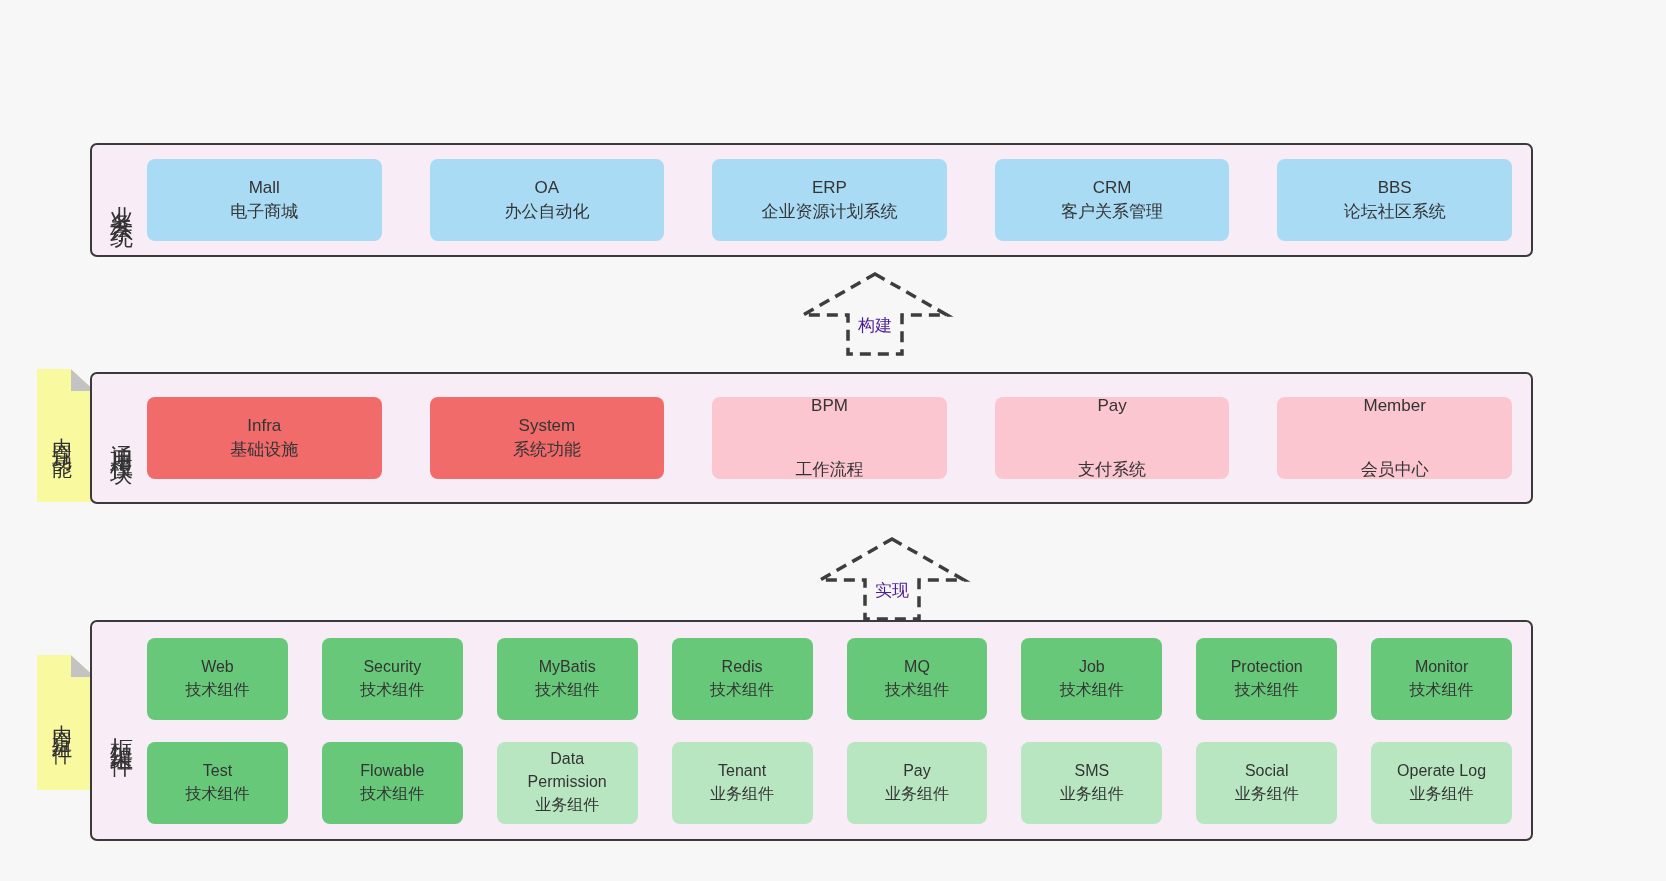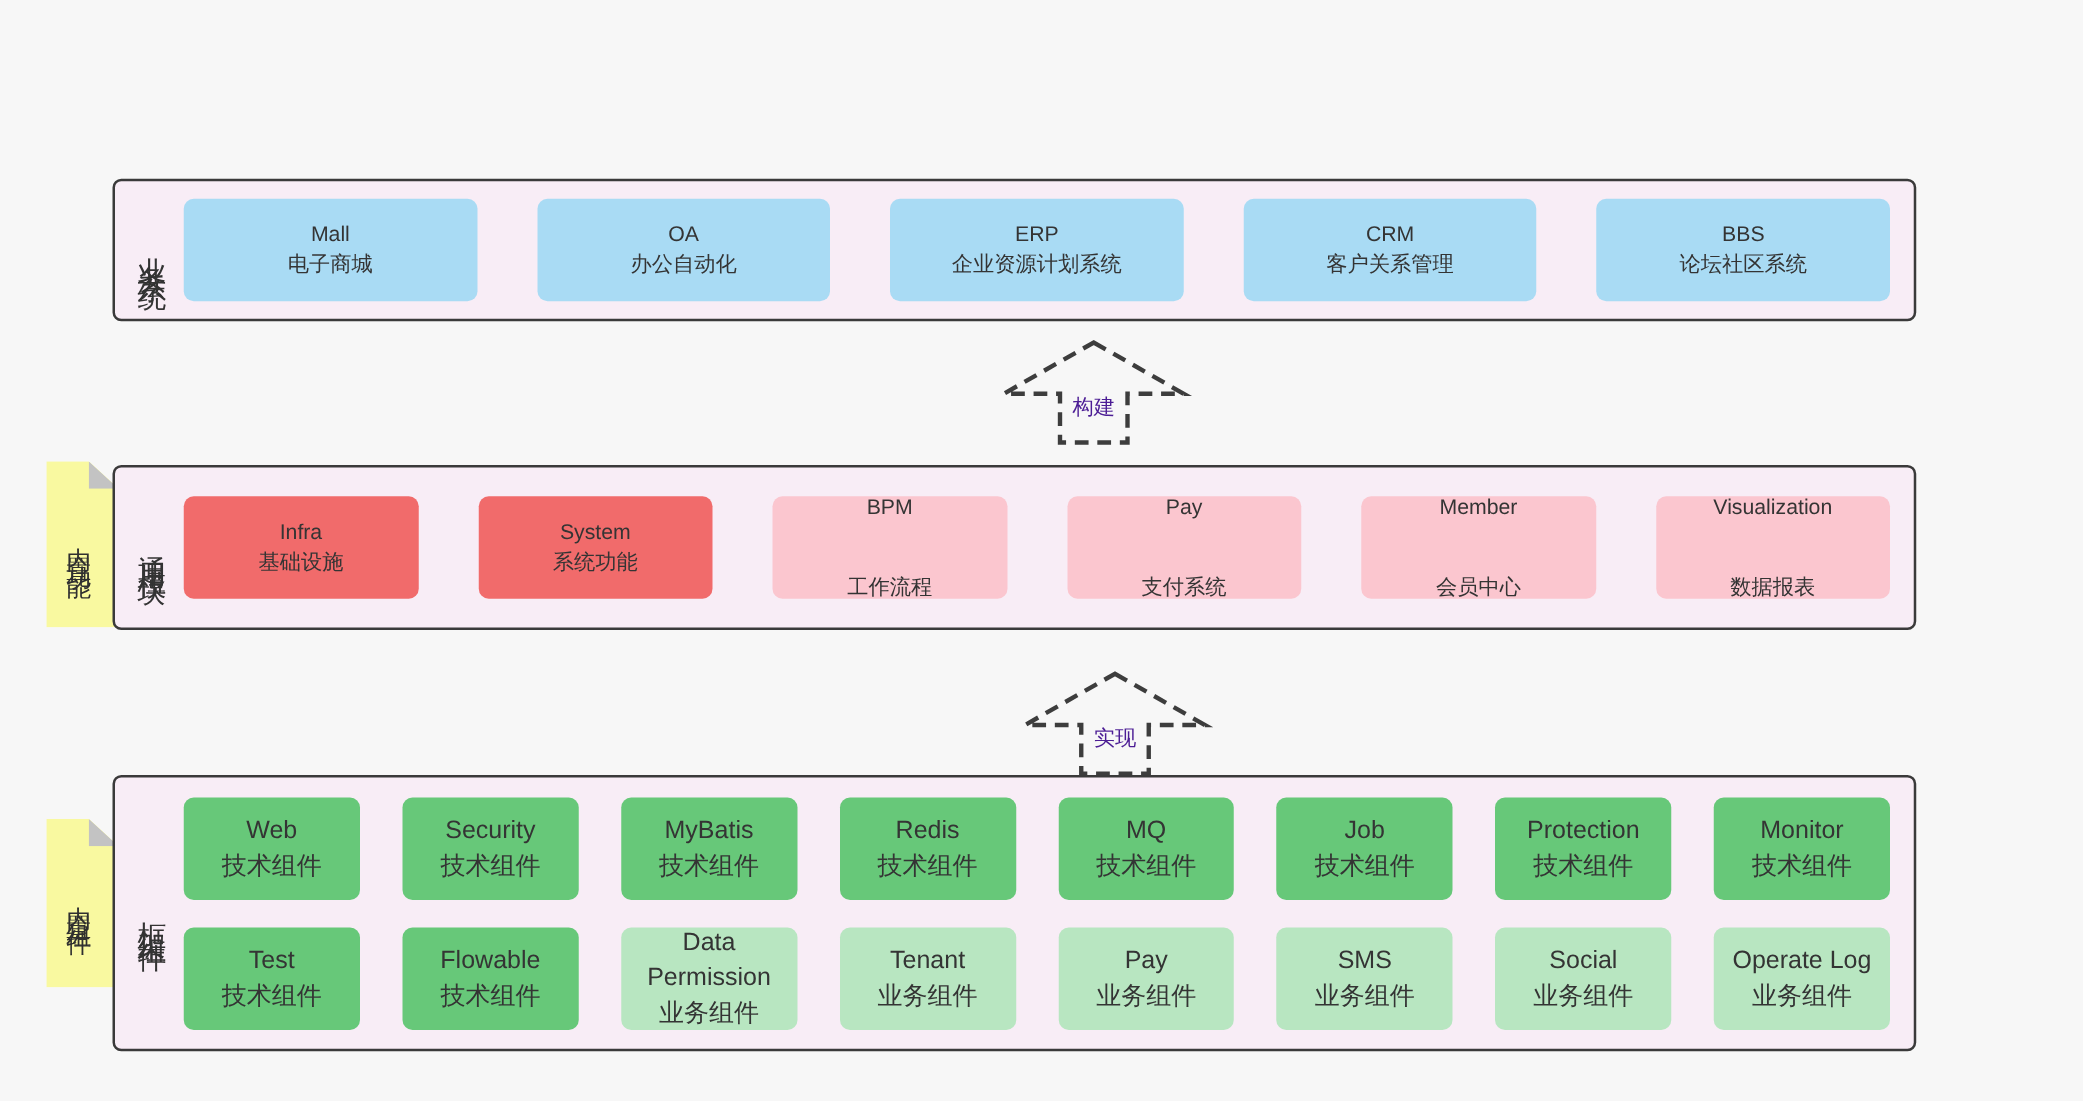"Visualization" div.box { html: <div> <span>Visualization</span> <span>数据报表</span> </div> -> none }
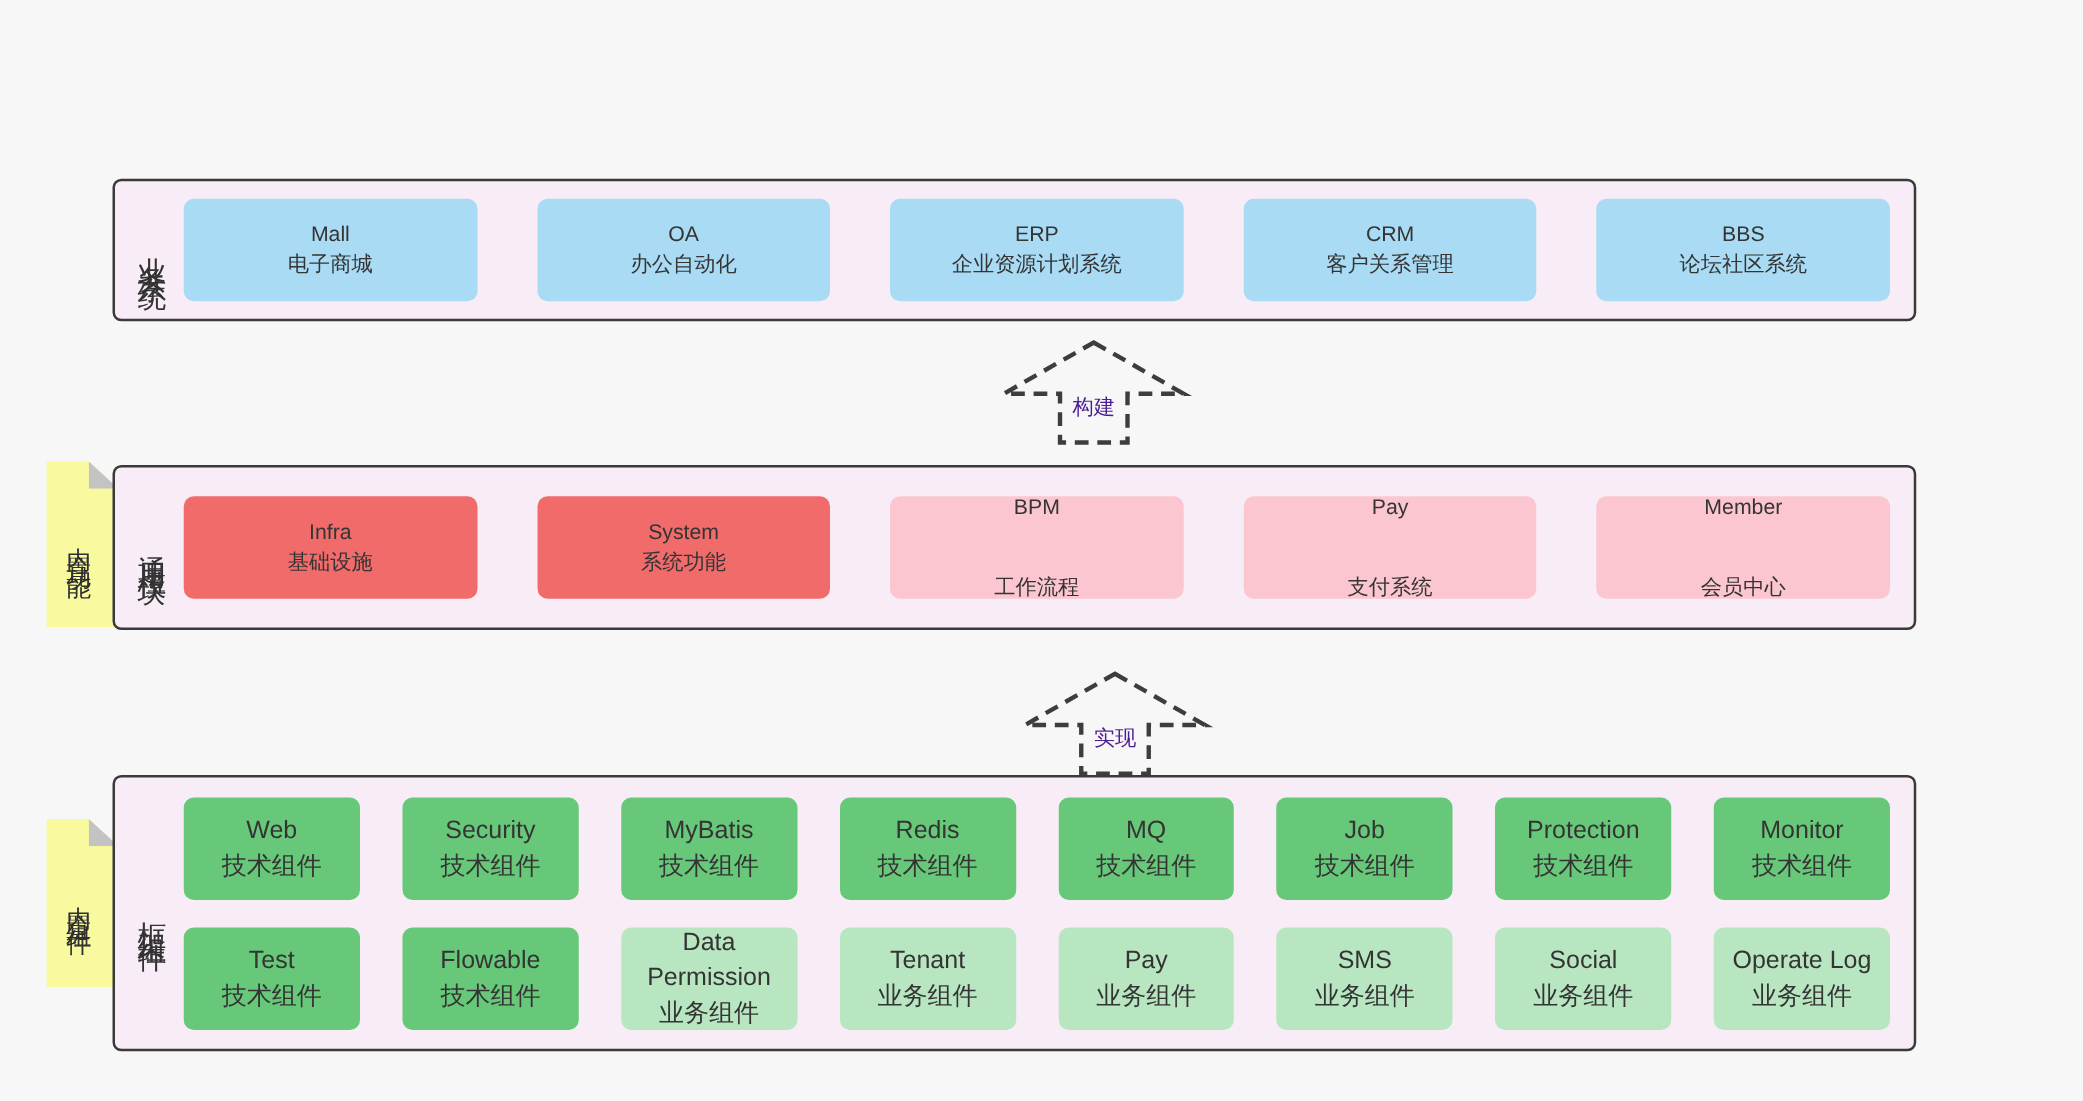"Web" .layer-bot .box .en,.layer-bot .box .zh { font-size: 20px -> 16px }
